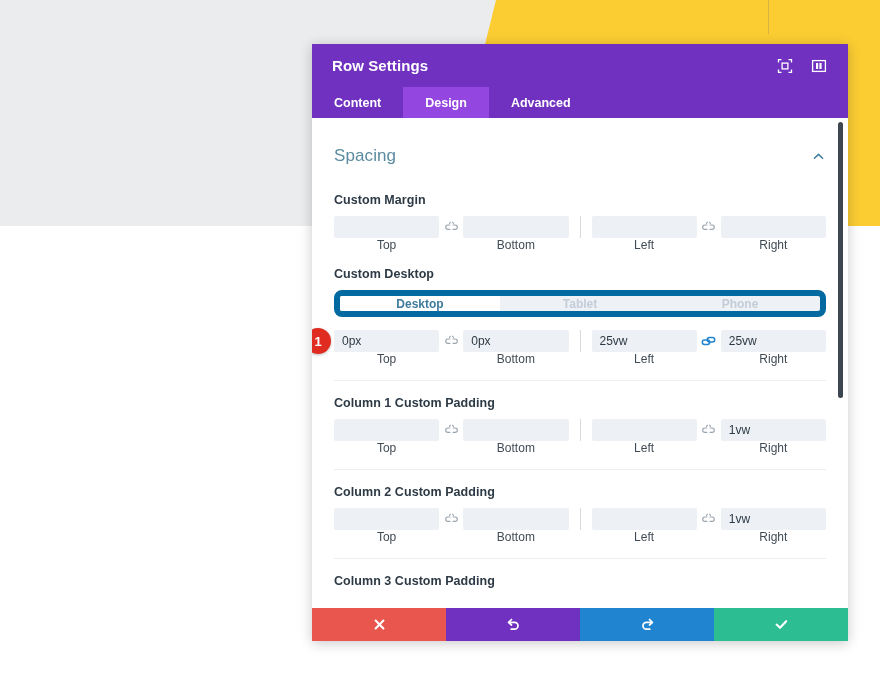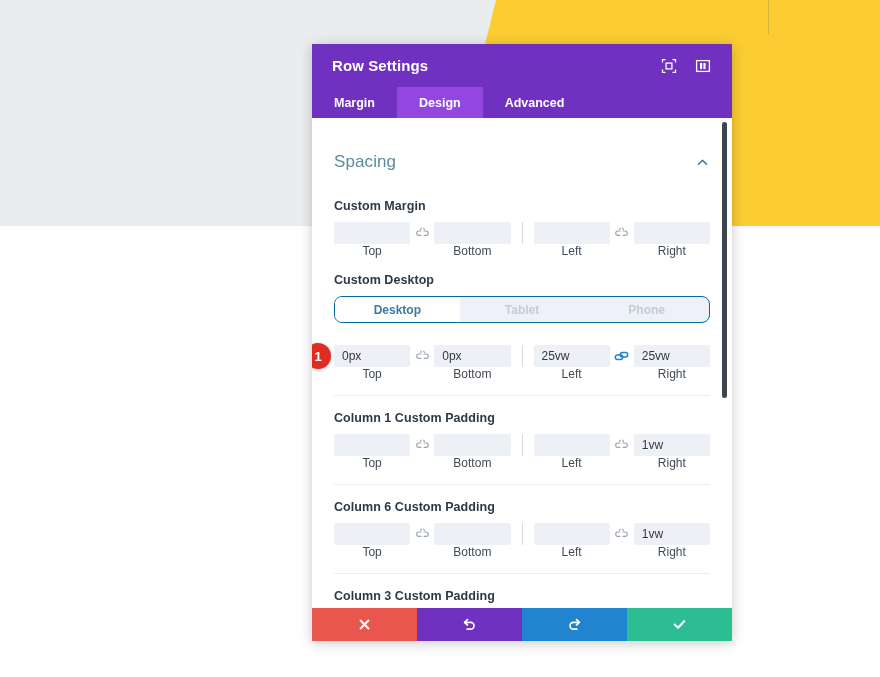"Row Settings" .modal { width: 420px -> 536px }
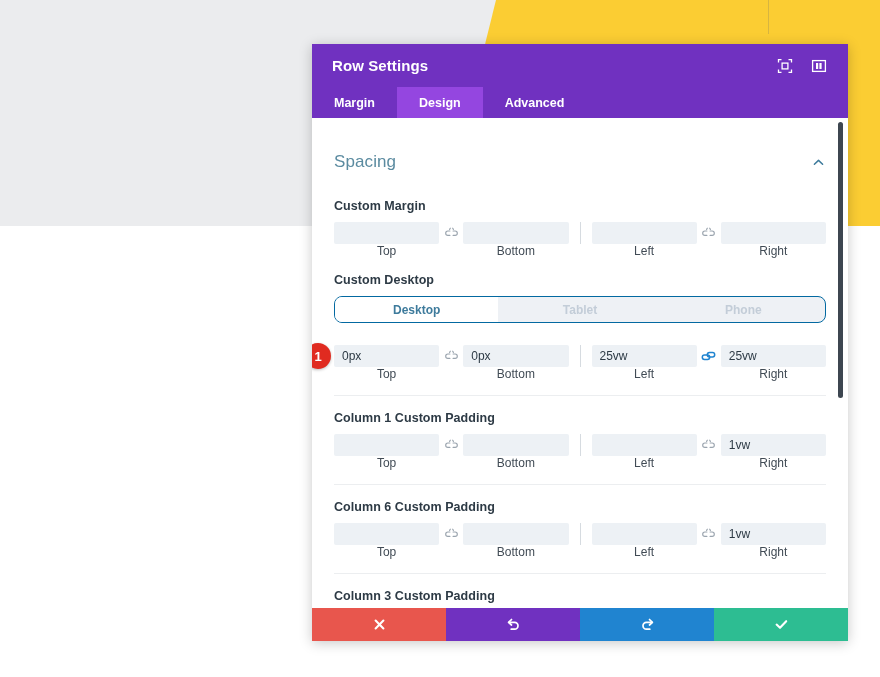"Margin" div.tab { text: Margin -> Content }
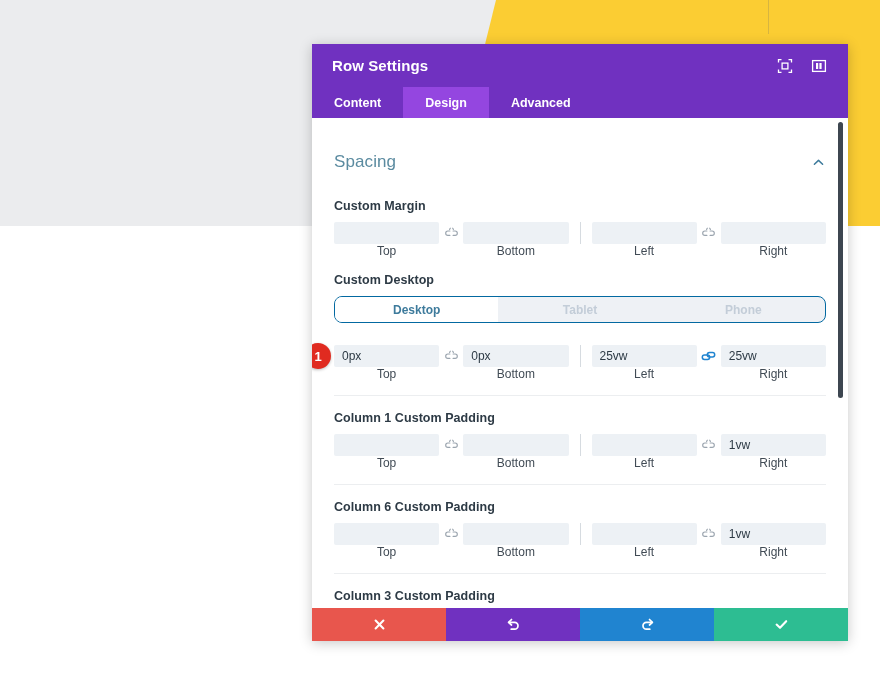"Spacing" .body-inner { padding: 12px 22px 0 22px -> 6px 22px 0 22px }
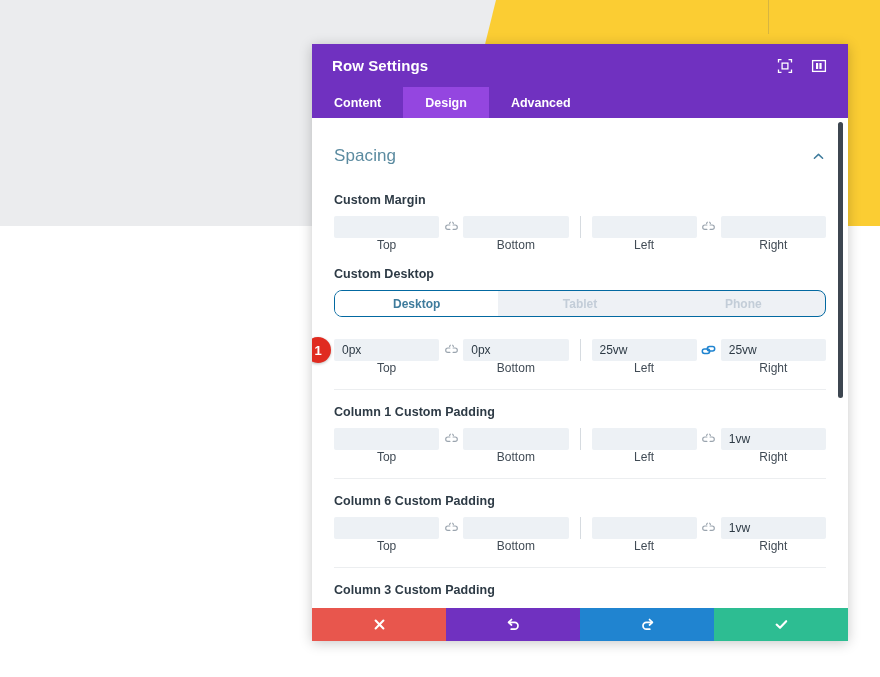"Desktop" .device-tabs { border: 1px solid #0369a1 -> 6px solid #0369a1; margin-bottom: 22px -> 13px }
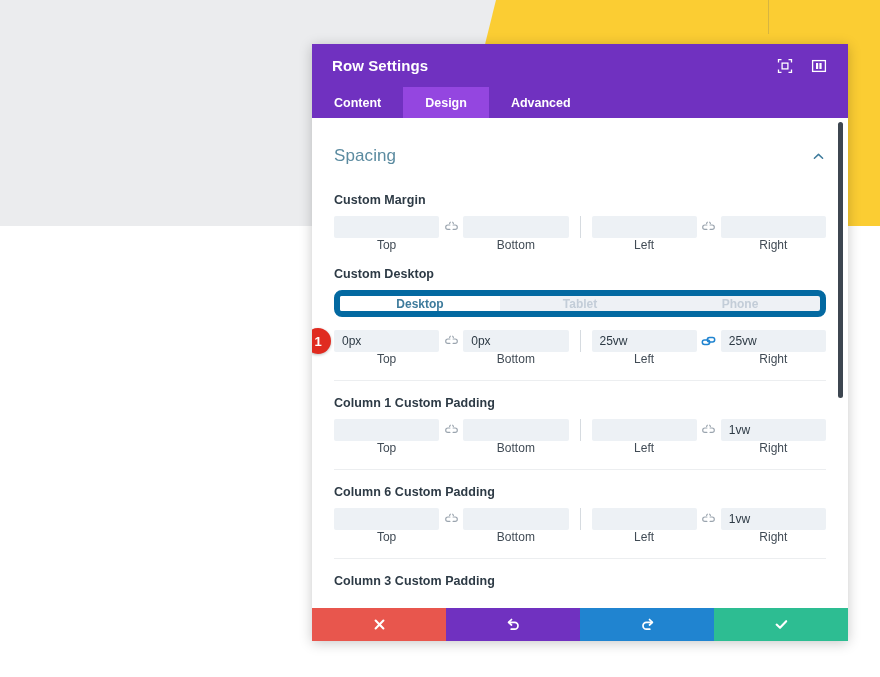"Column 6 Custom Padding" div.fglabel { text: 6 -> 2 }
